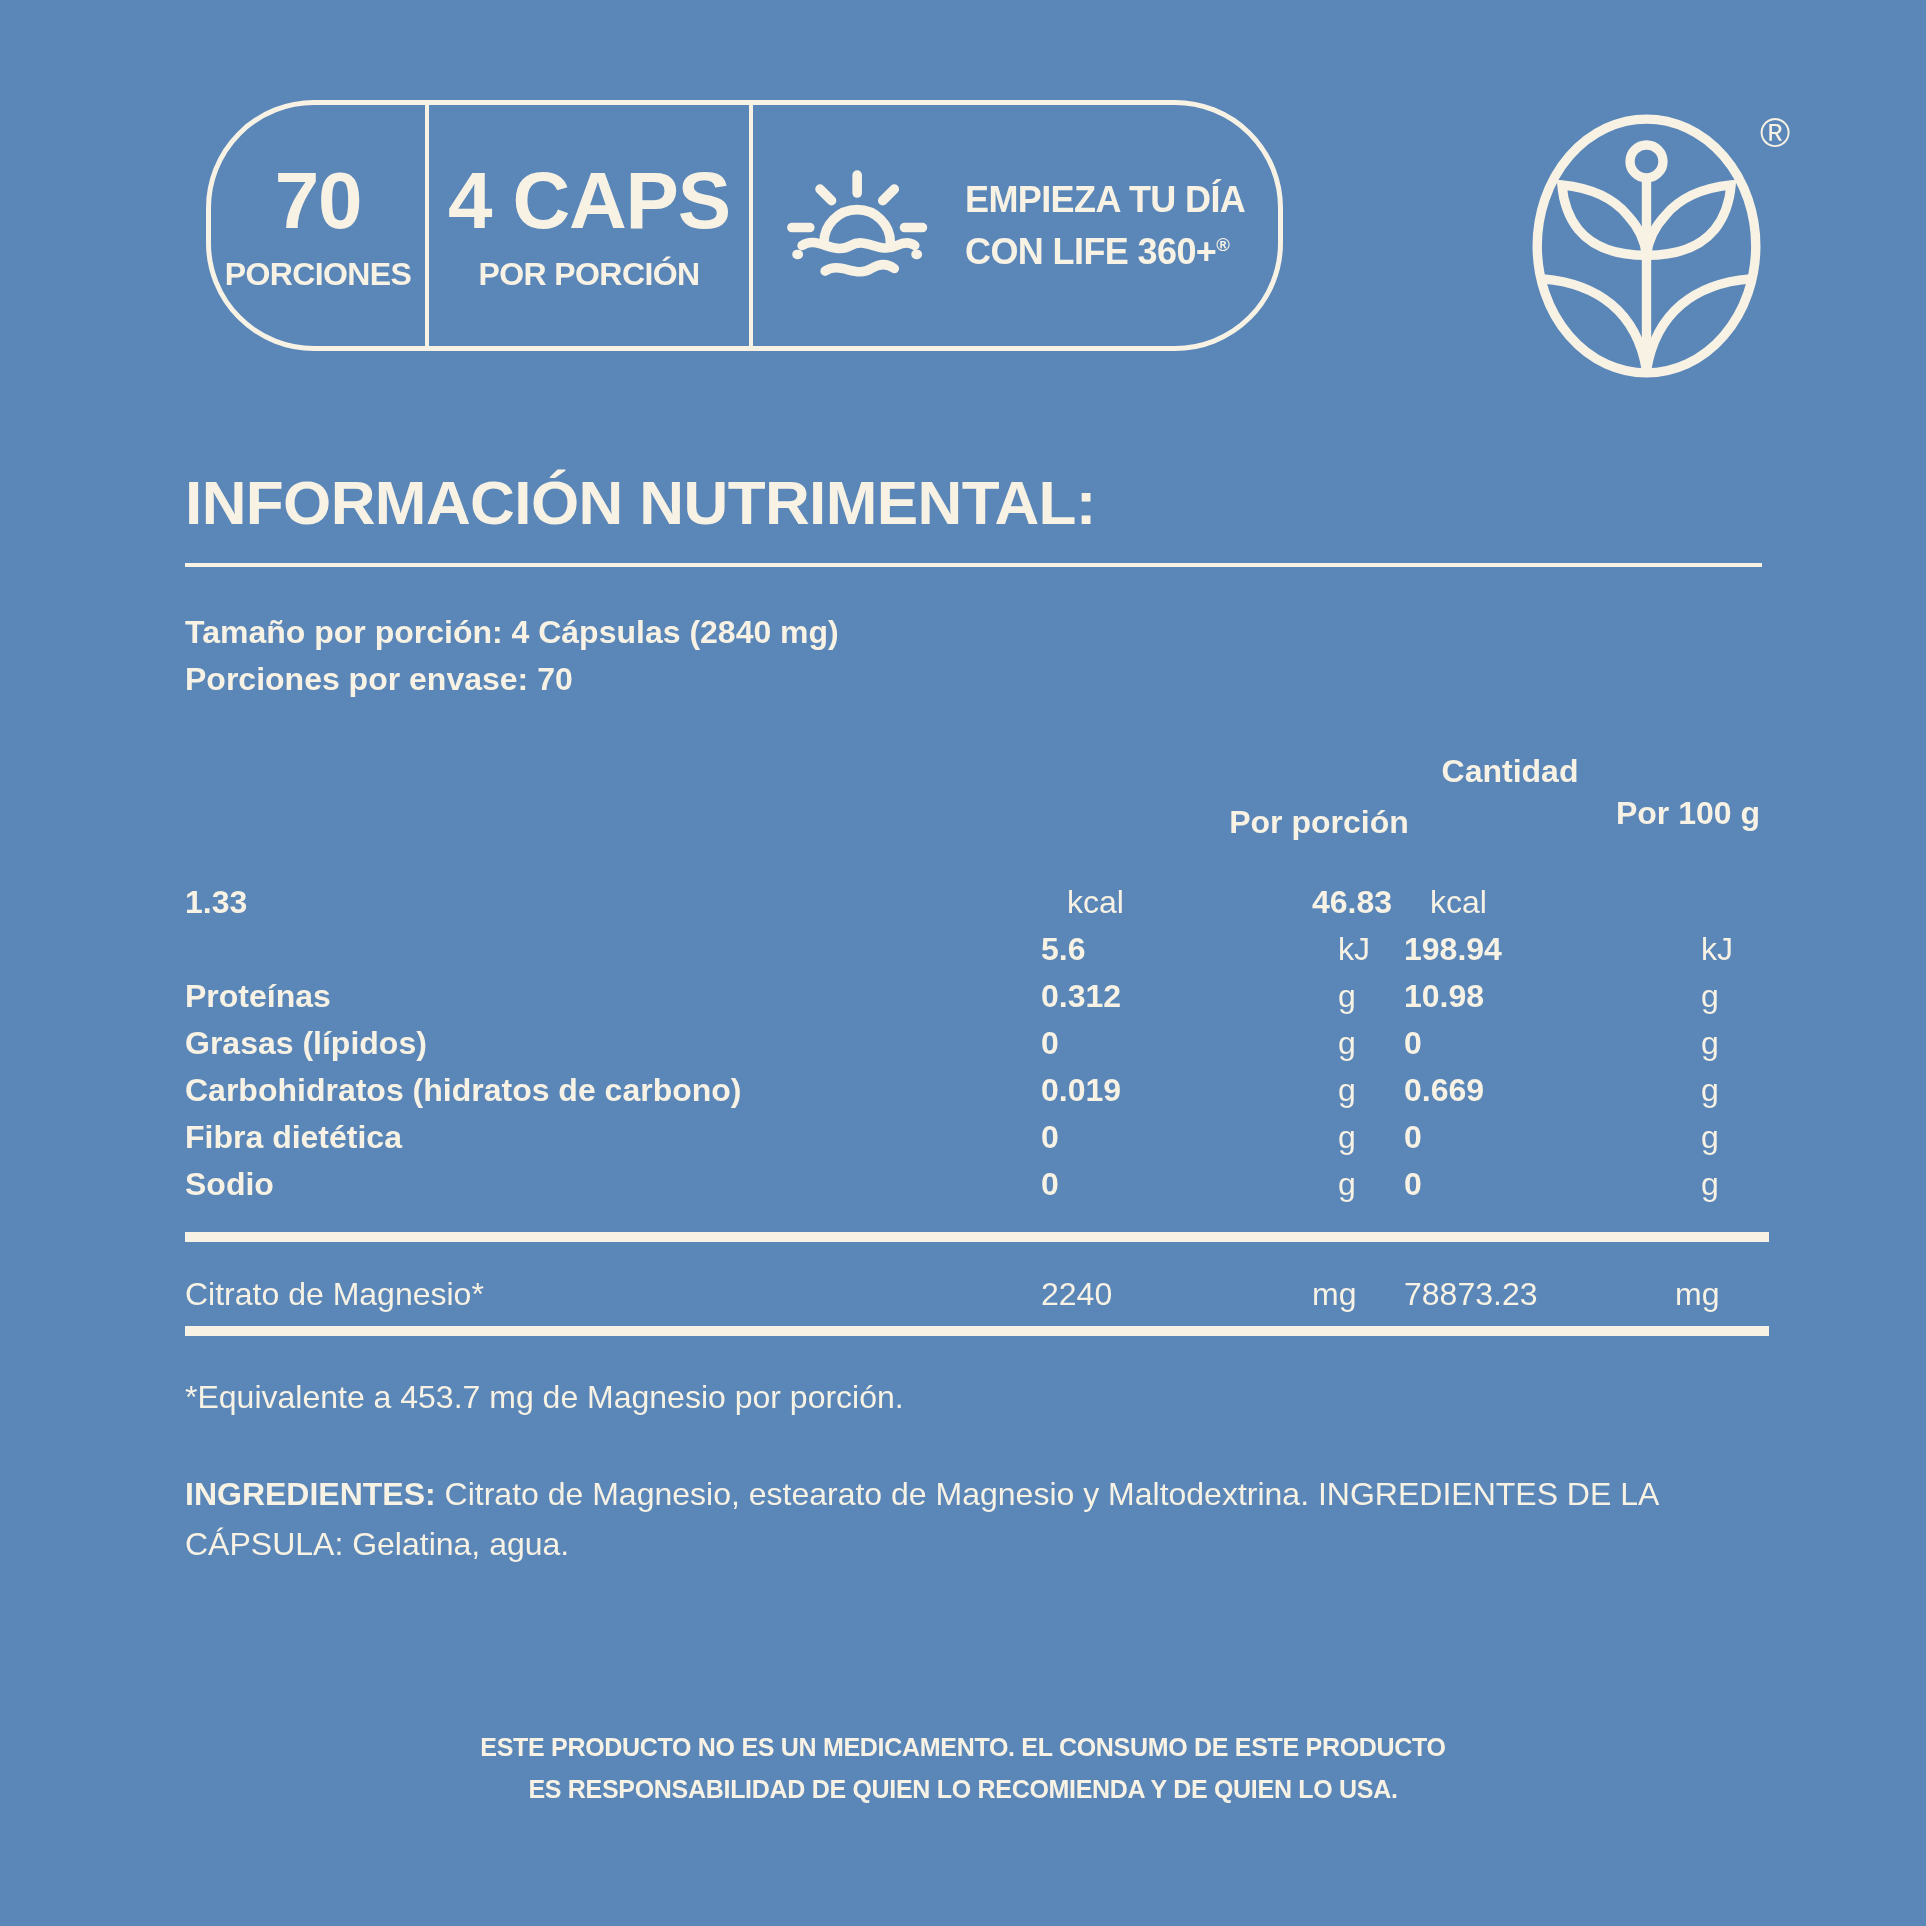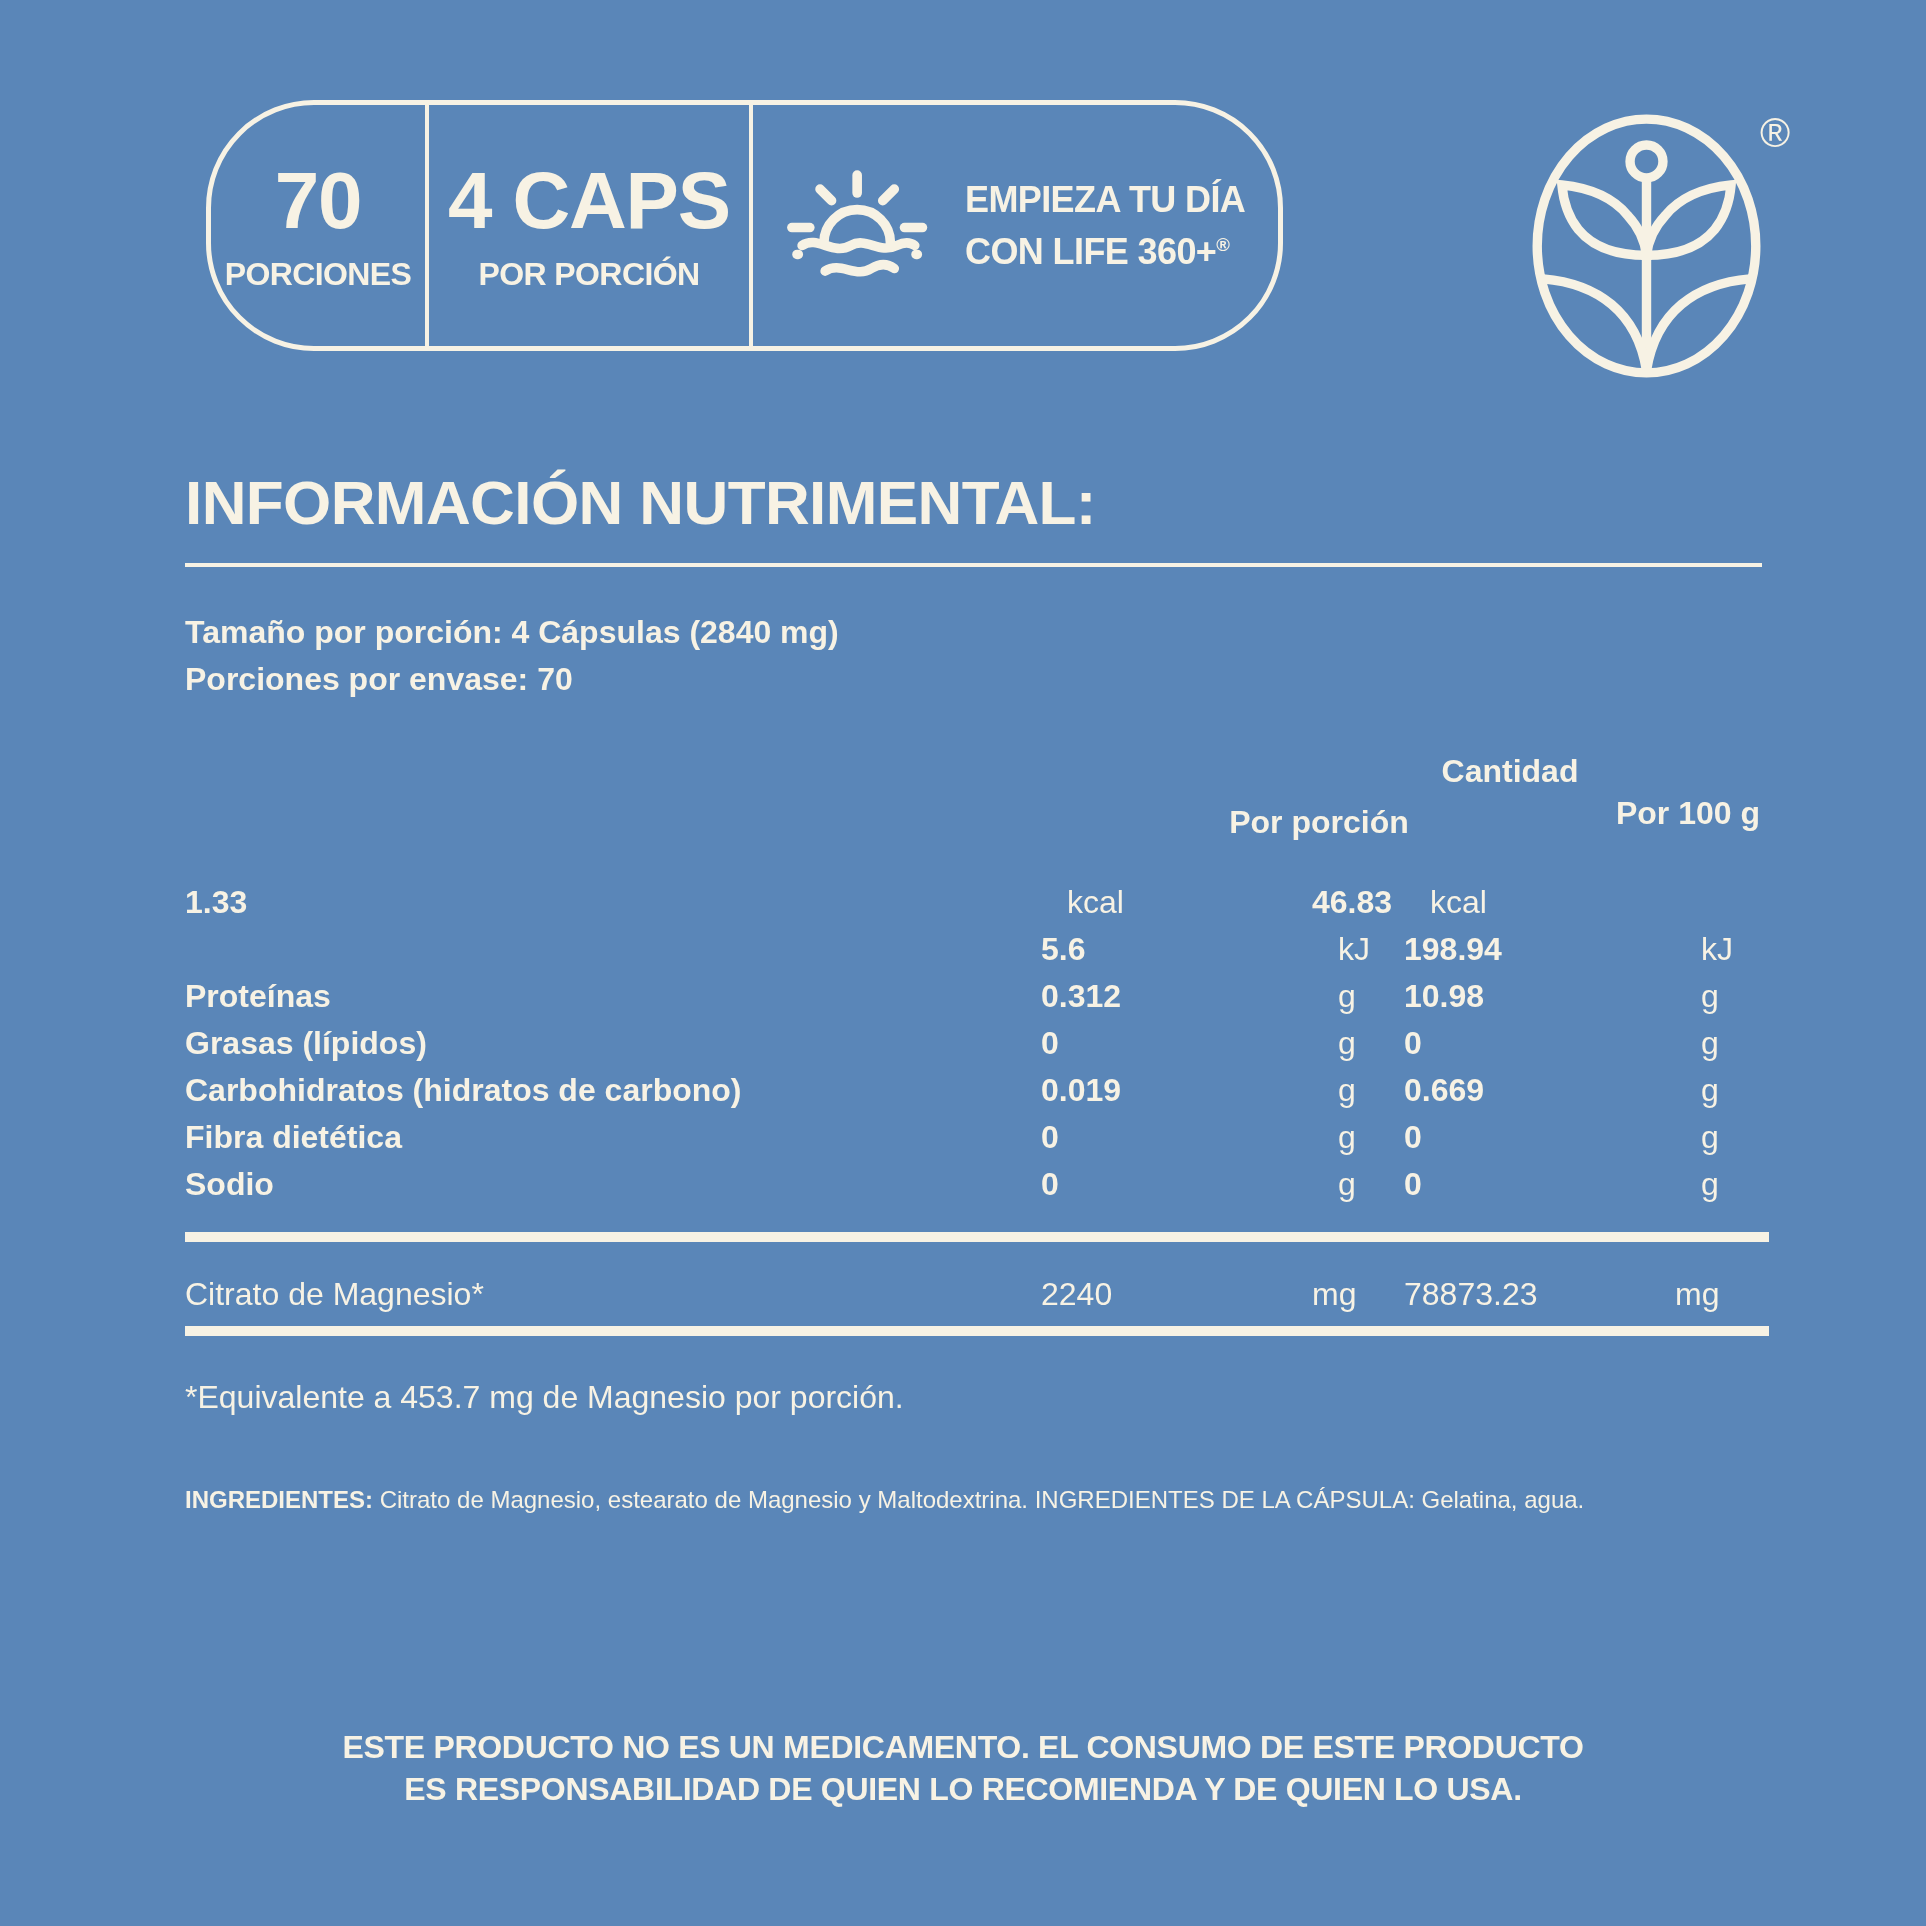"INGREDIENTES: Citrato de Magnesio," .ingredients { font-size: 24px -> 32px; line-height: 61px -> 50px }
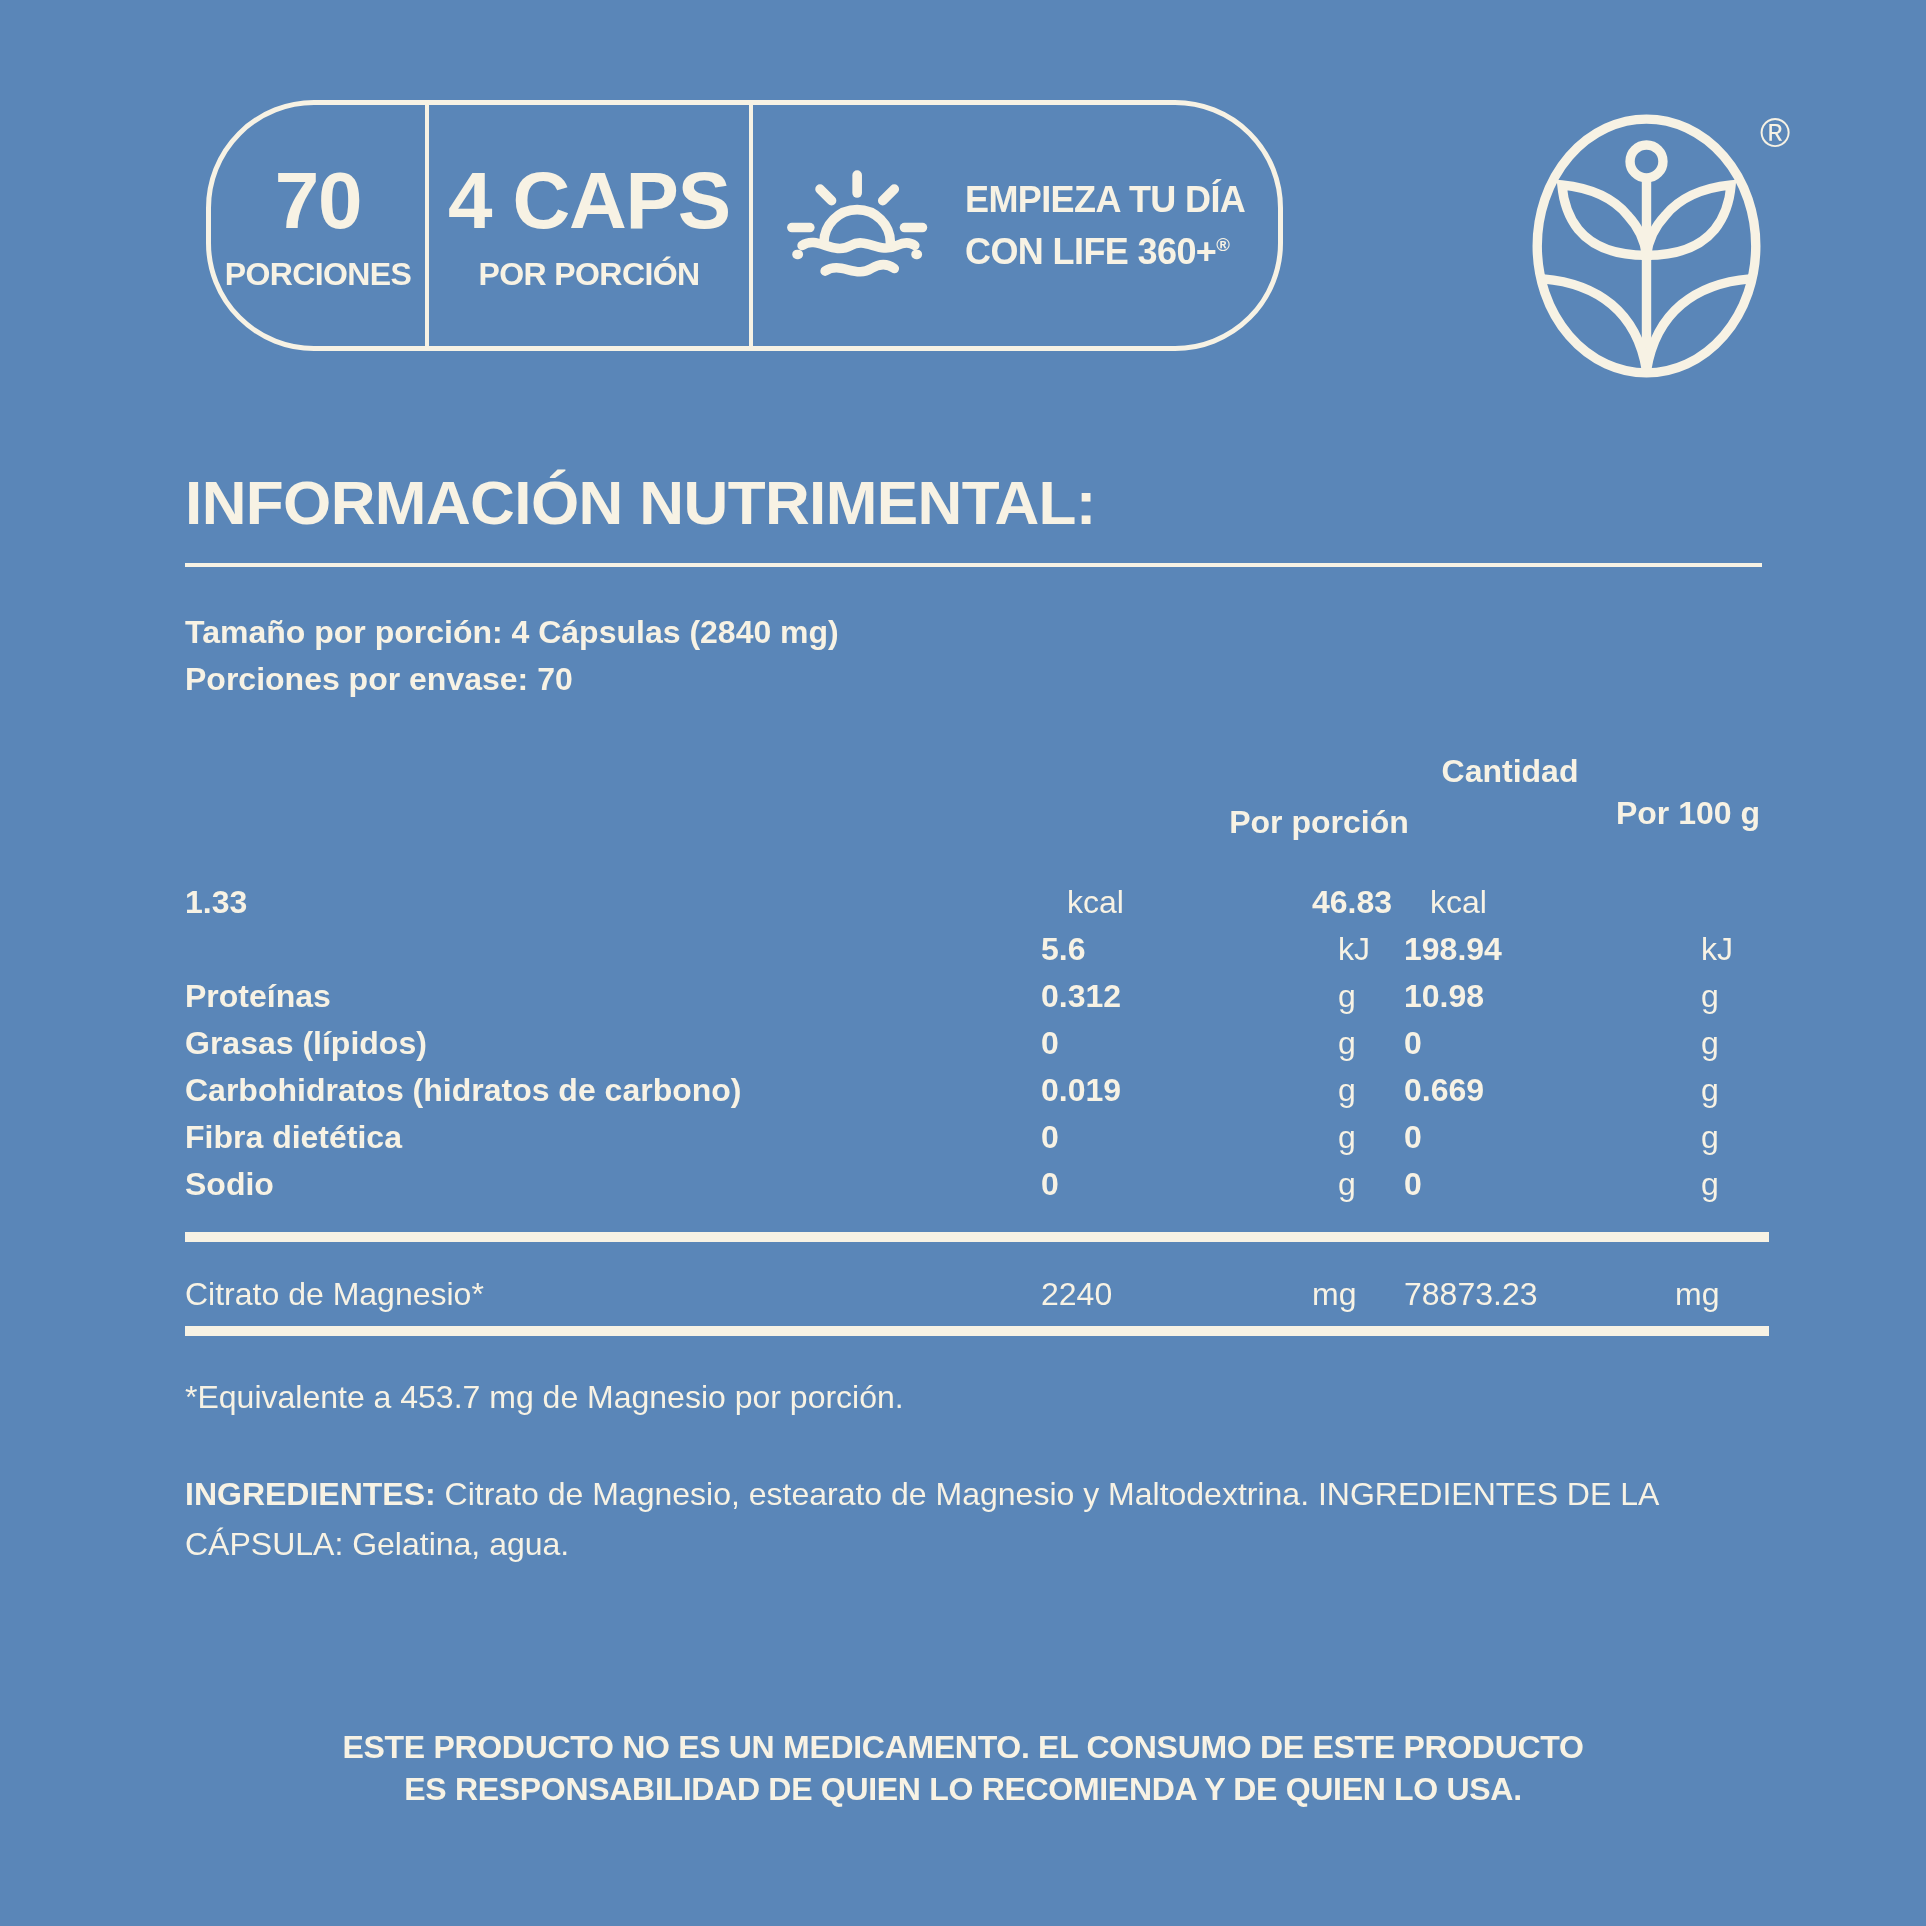"ESTE PRODUCTO NO ES UN" .disclaimer { font-size: 32px -> 25px }
